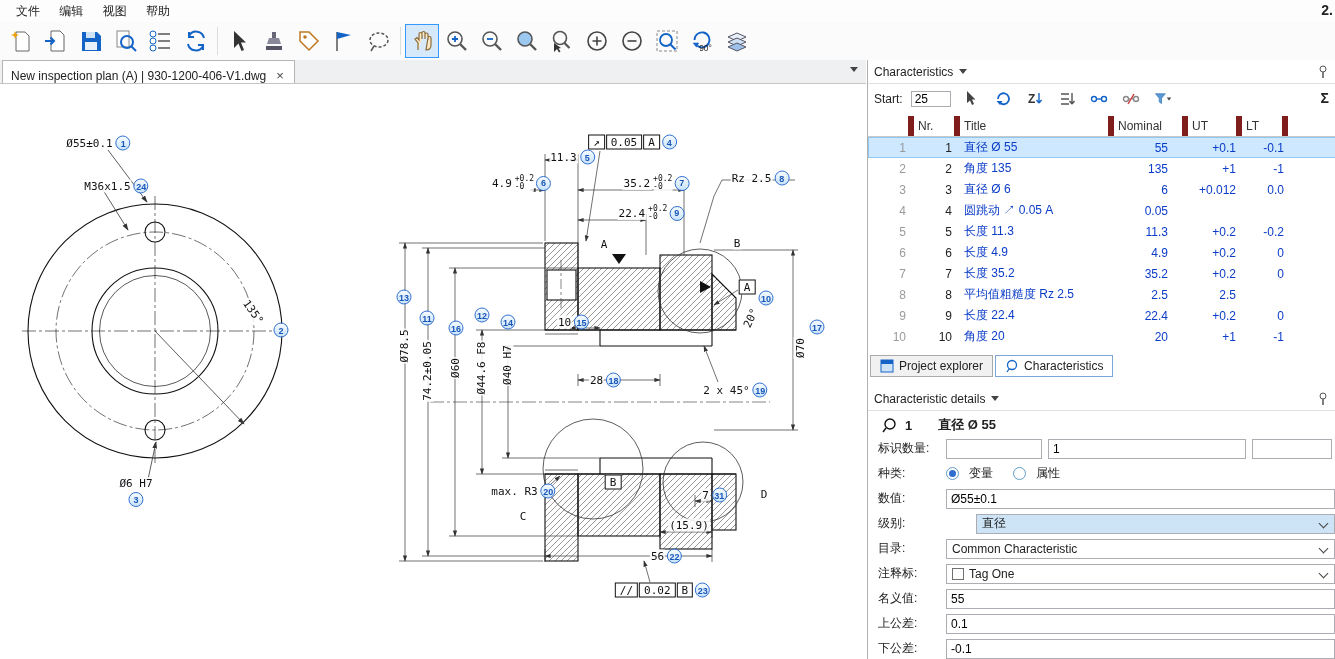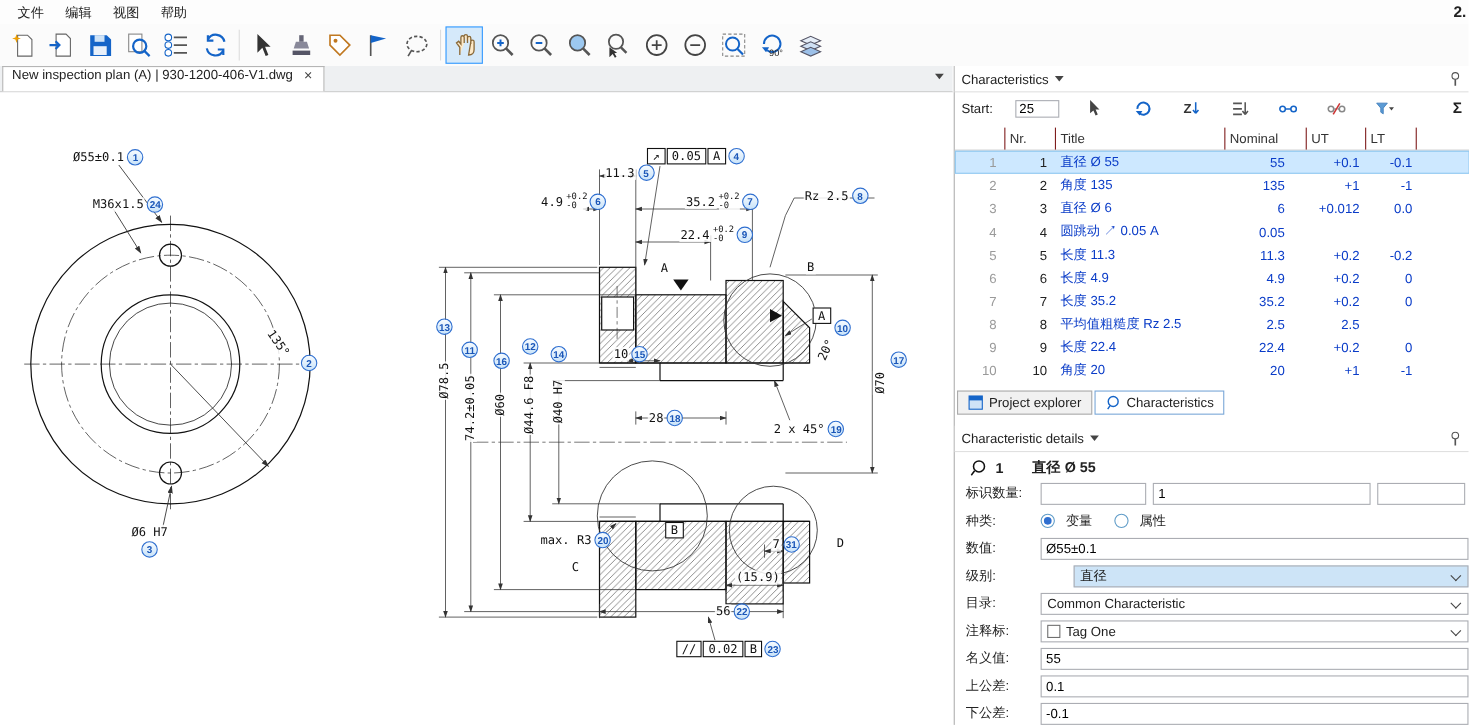"New inspection plan (A) |" .doctab { align-items: flex-start -> flex-end }
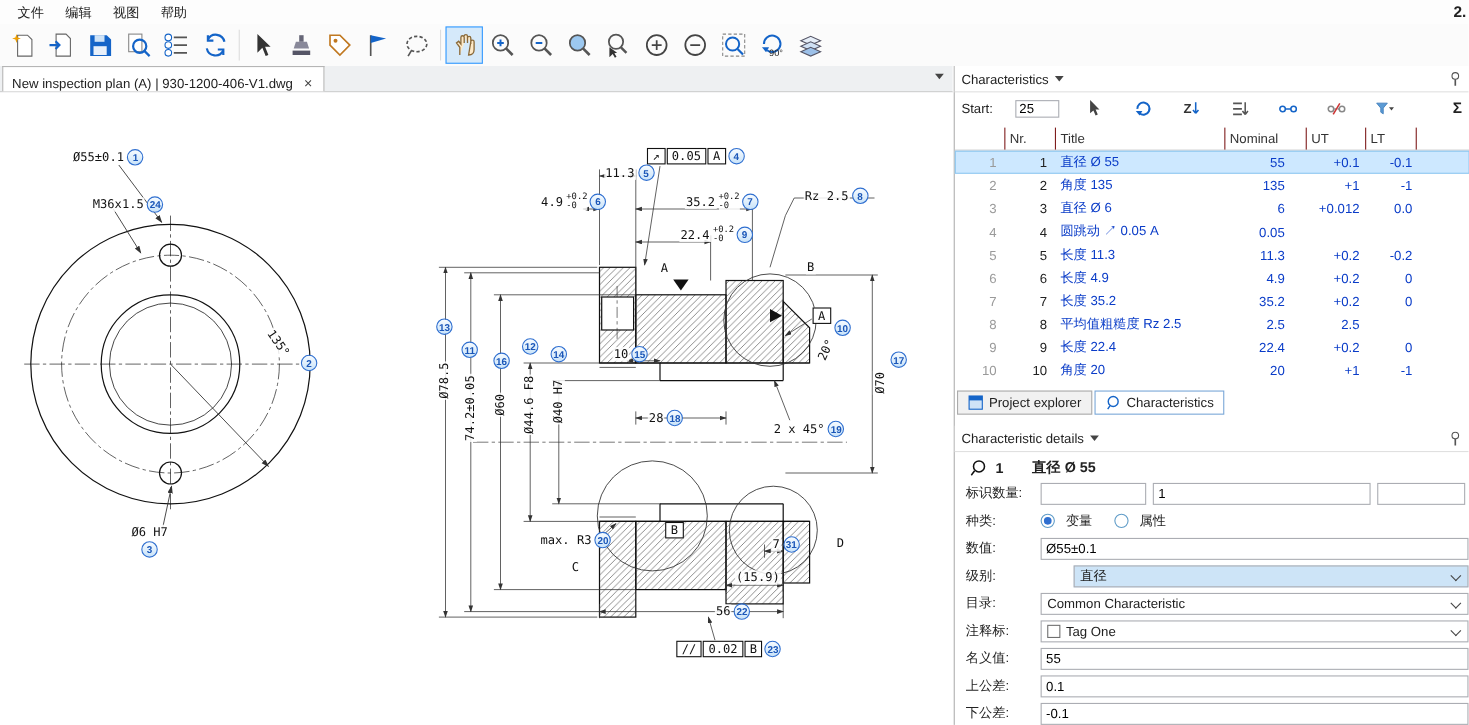"Start:" .startrow { gap: 20px -> 8px }
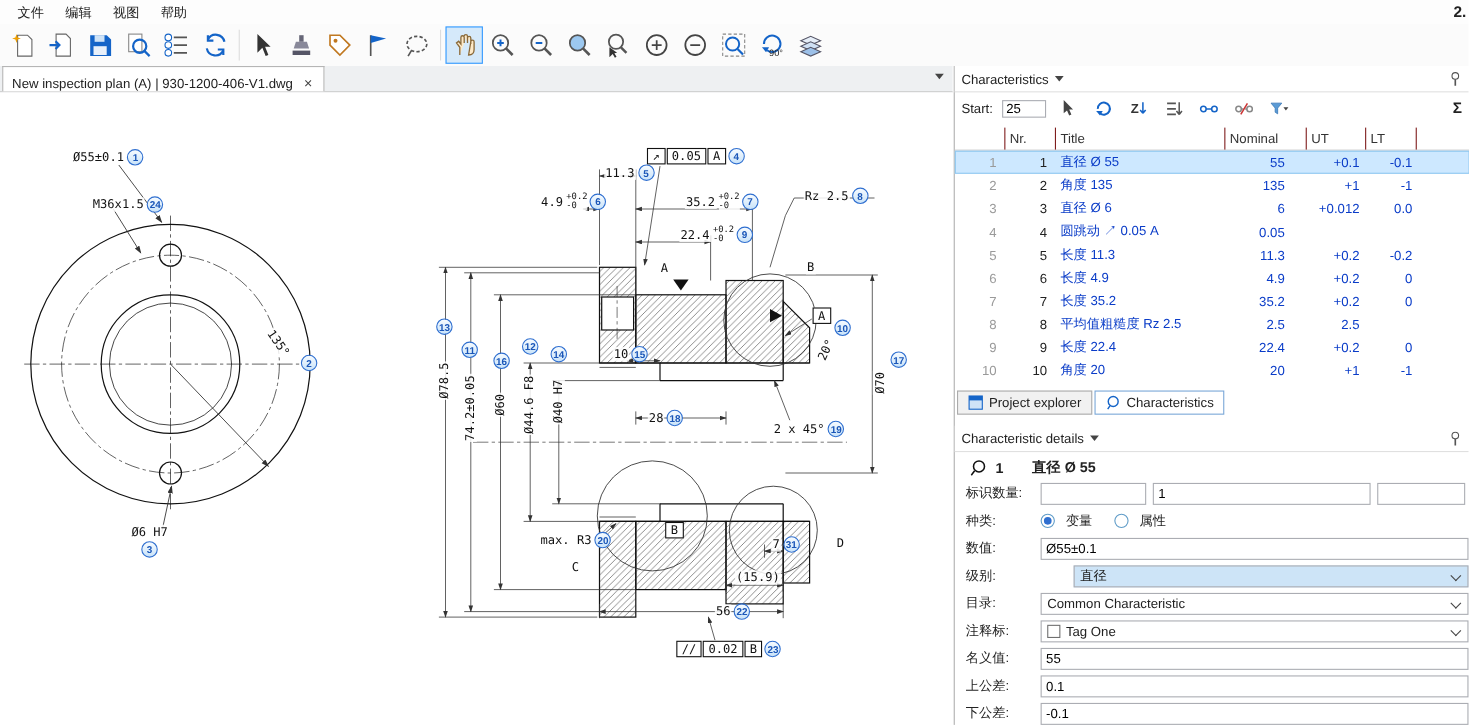"Nr." .thead > div { border-right: 1px solid #7f1d1d -> 6px solid #7f1d1d }
